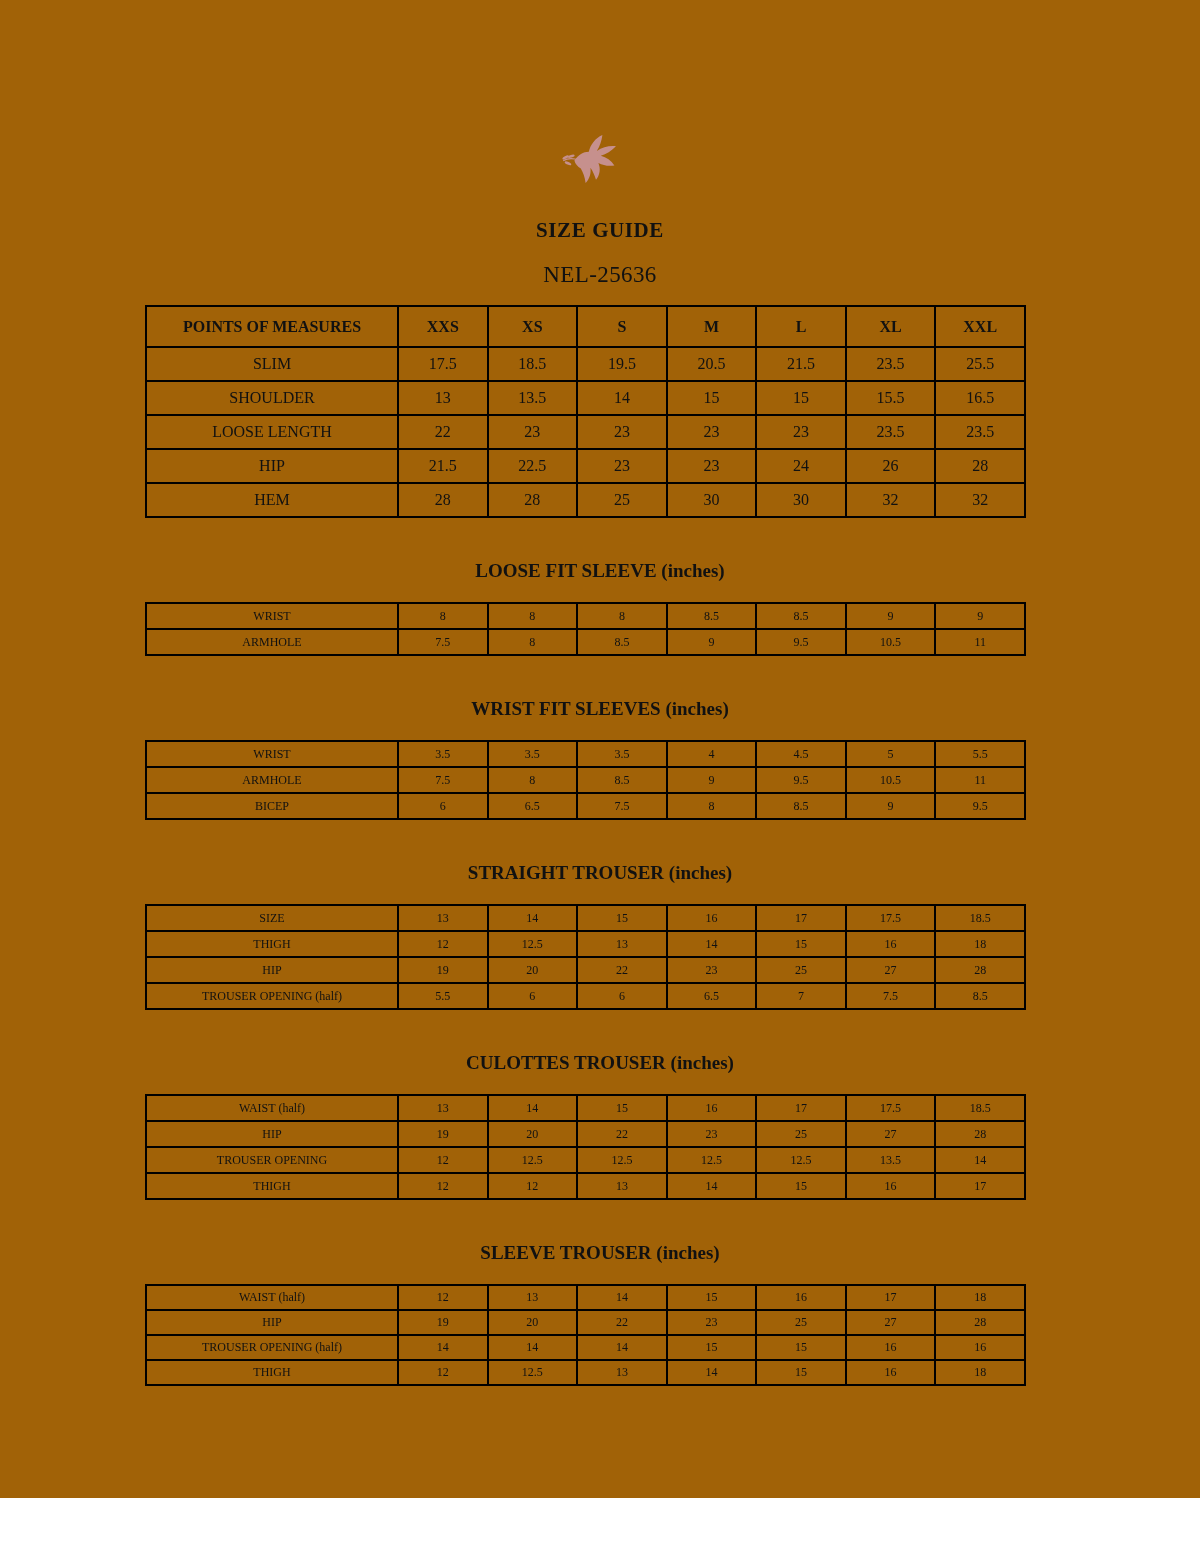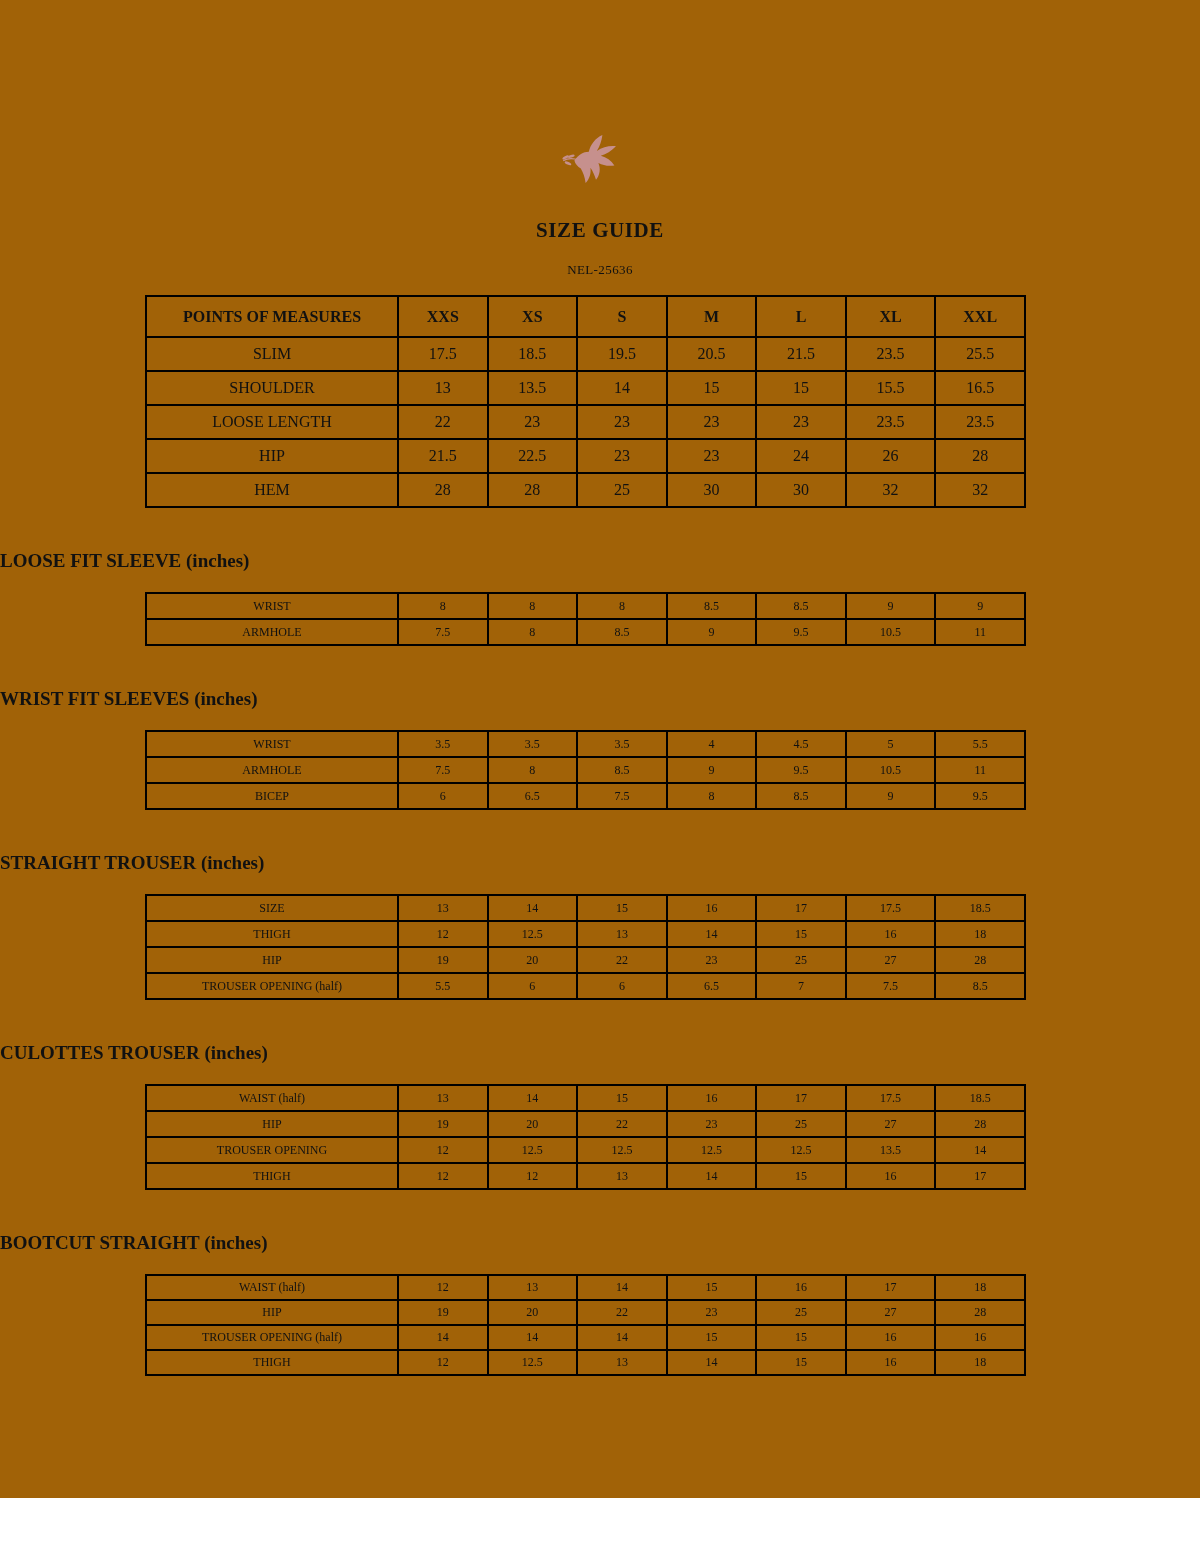"NEL-25636" .product-code { font-size: 13px -> 23px }
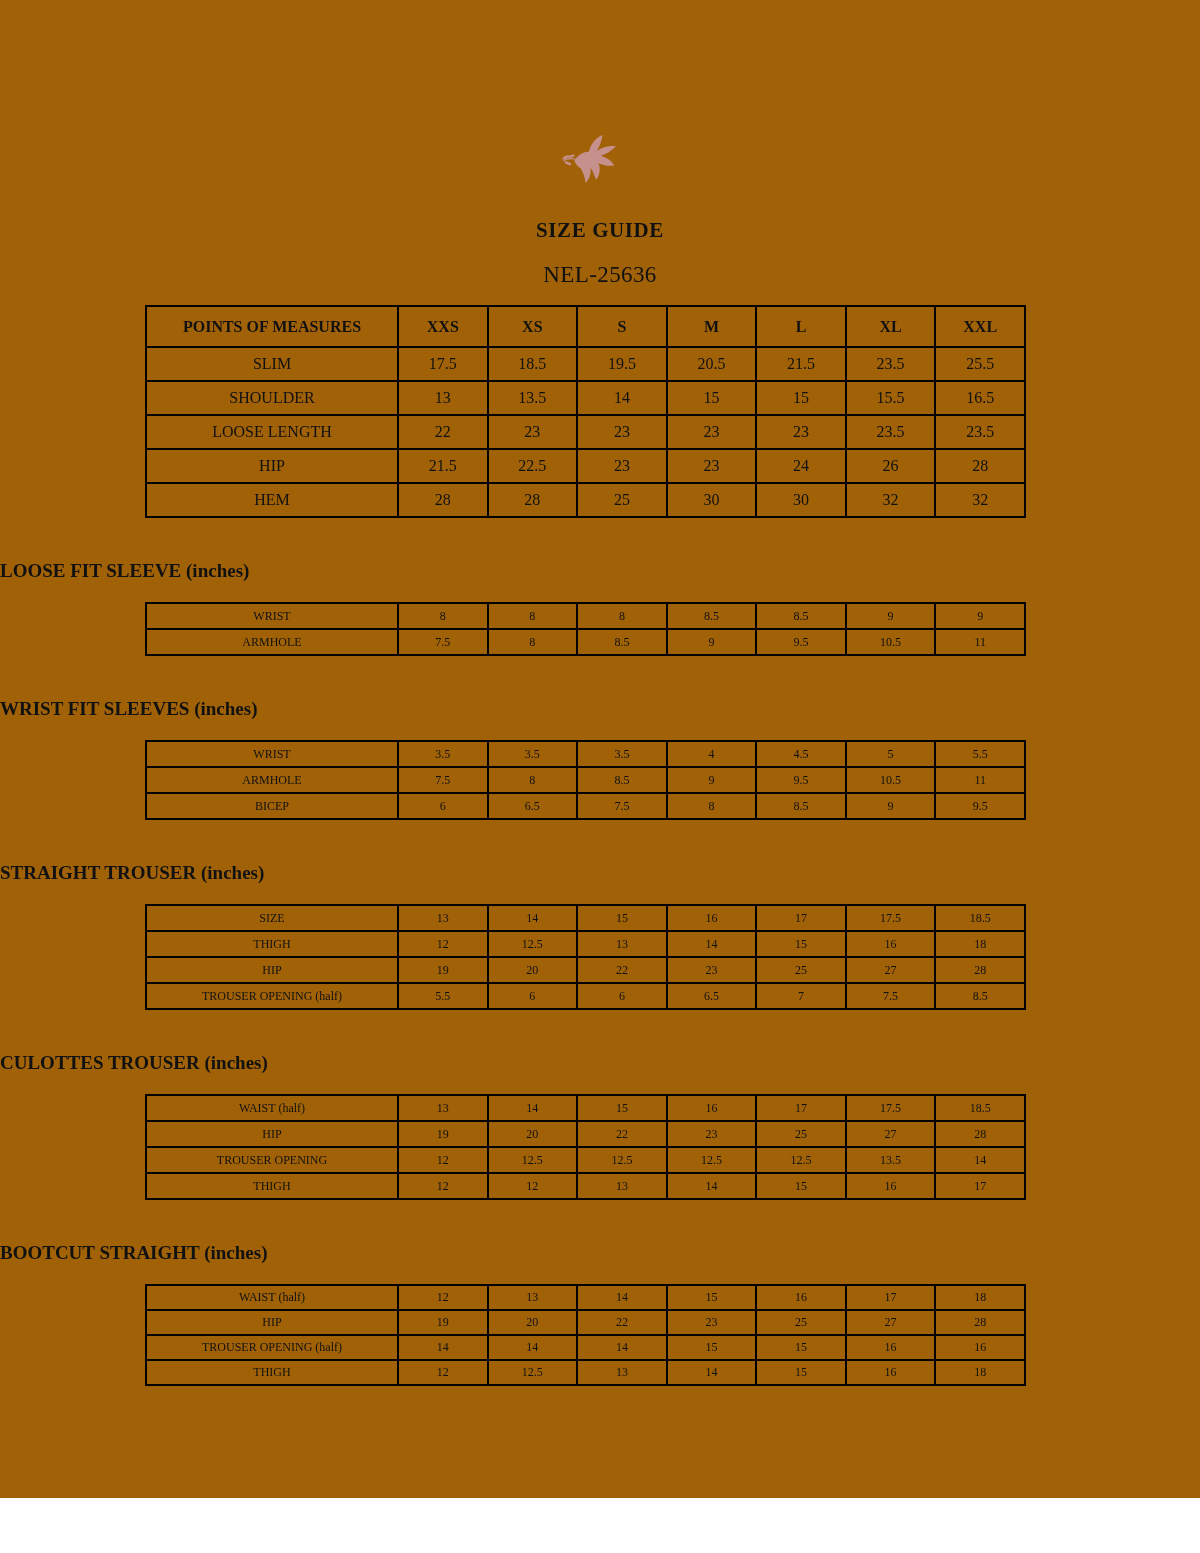"LOOSE FIT SLEEVE (inches)" .section-title { text-align: left -> center }
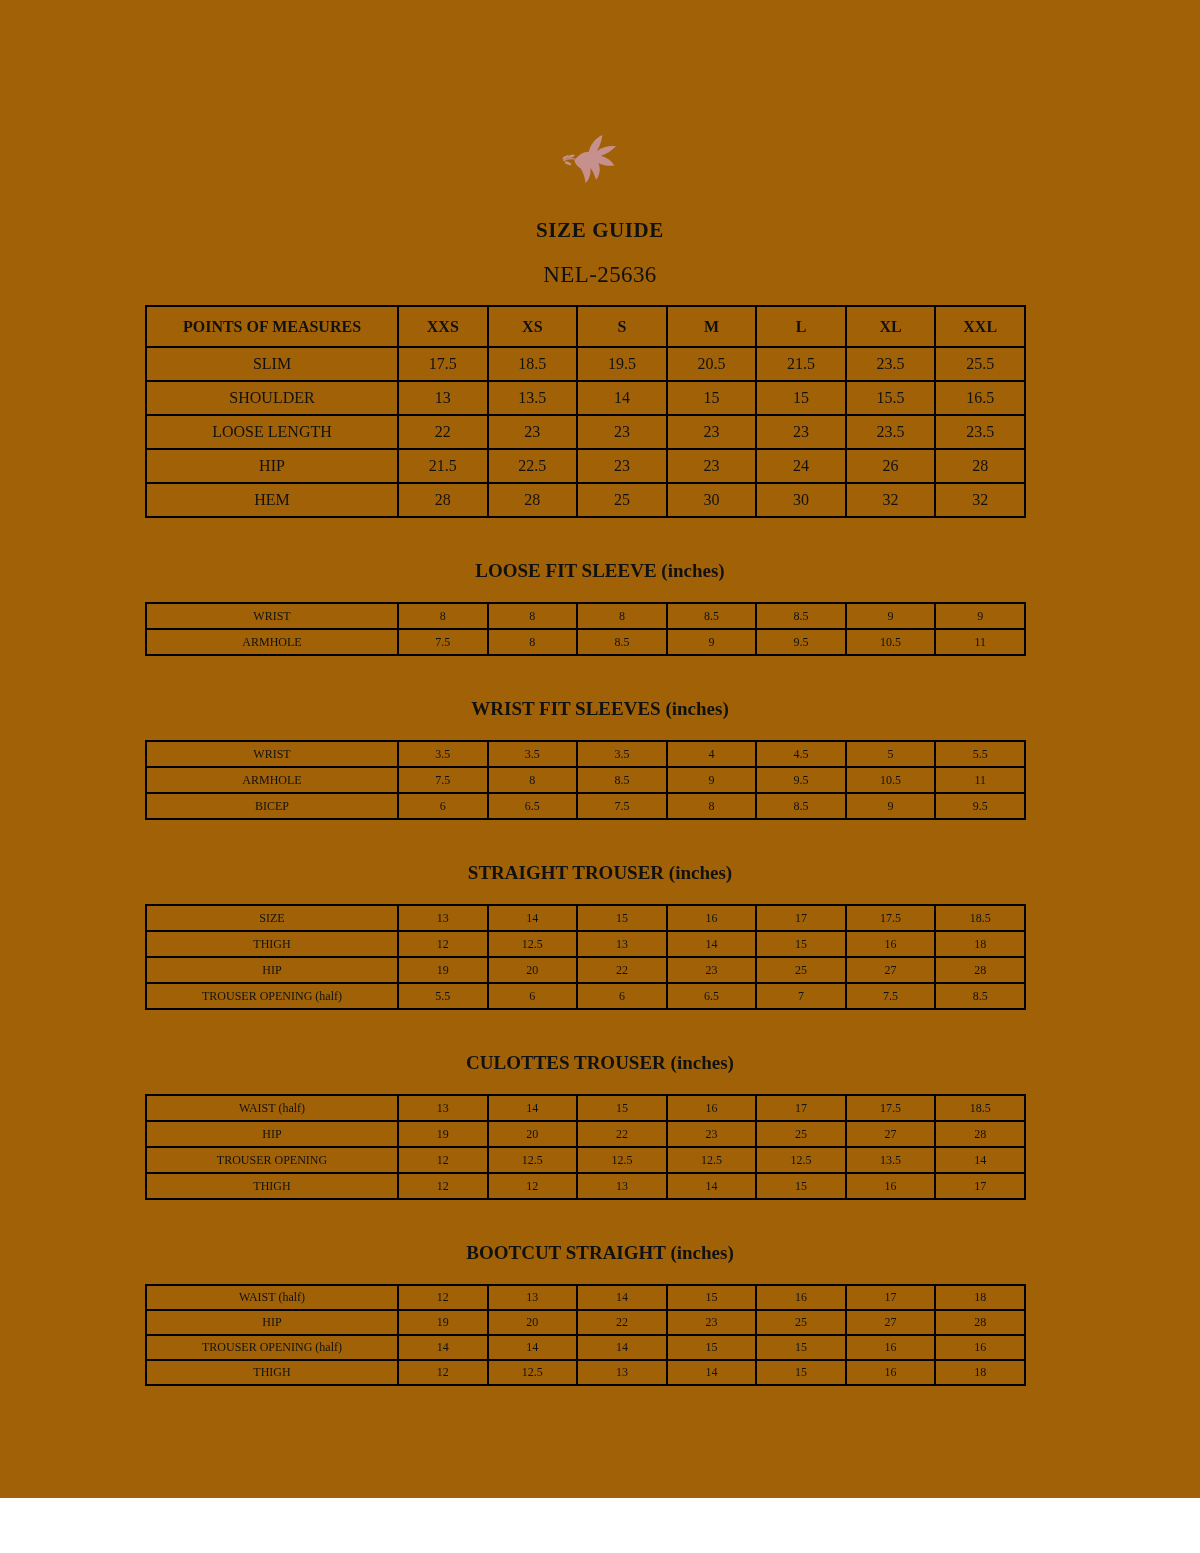"BOOTCUT STRAIGHT (inches)" h2.section-title { text: BOOTCUT STRAIGHT -> SLEEVE TROUSER }
